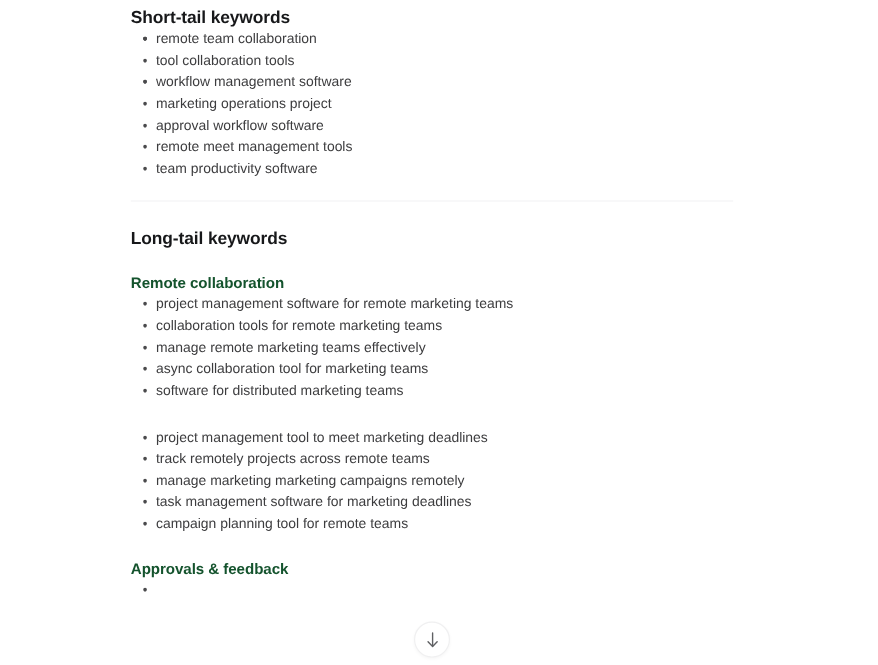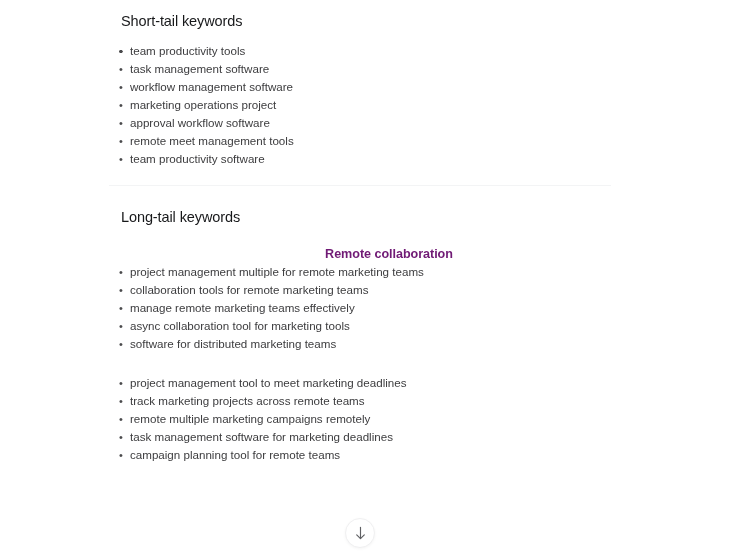"Short-tail keywords" .section-heading { font-weight: normal -> bold; margin: 12px -> 0 }
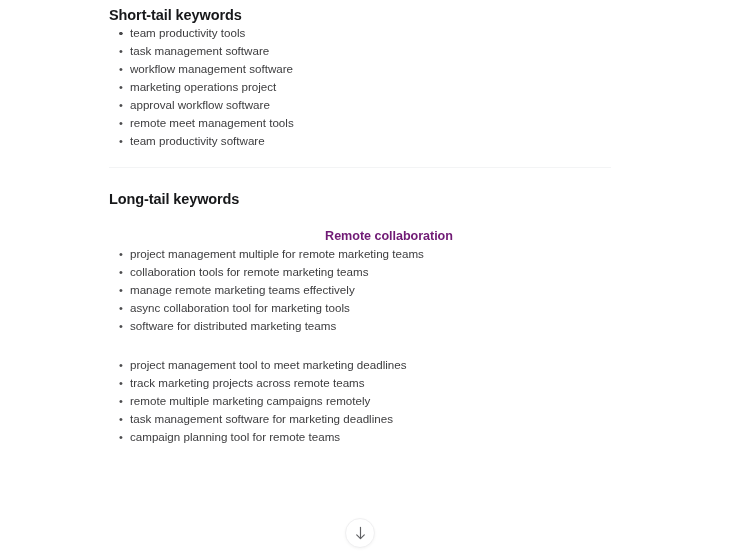"remote team collaboration" span { html: none -> <span>remote team collaboration</span> }
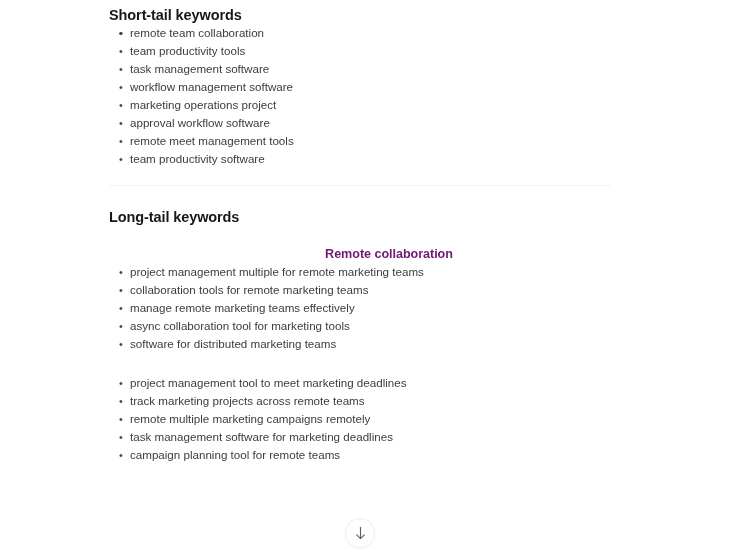"team productivity tools" span { text: team productivity -> tool collaboration }
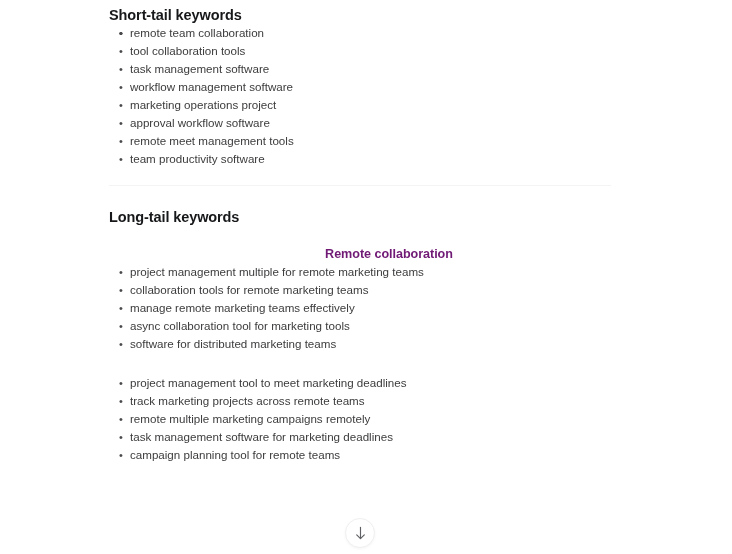"task management software" span { html: <span>task management software</span> -> none }
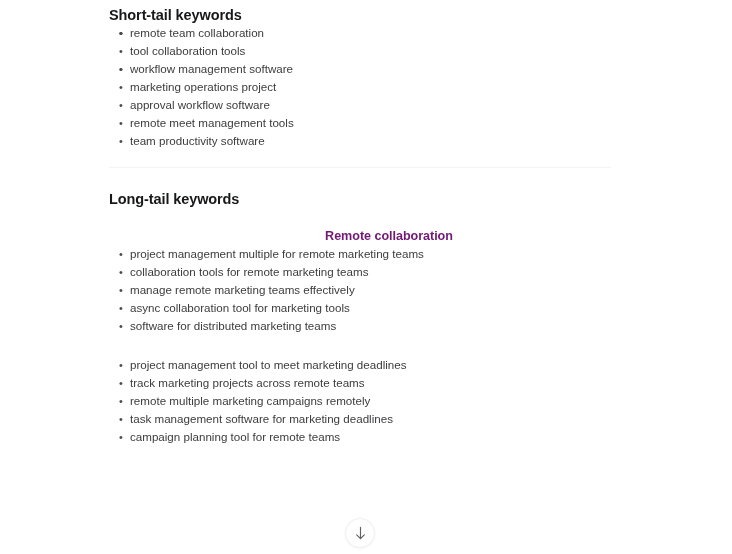"Remote collaboration" .sub-heading { color: #701a75 -> #14532d; text-align: center -> none }
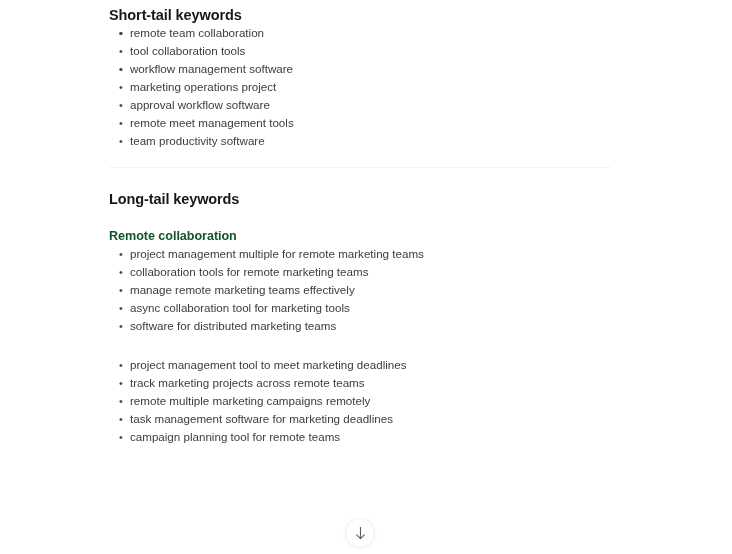"project management multiple for remote" span { text: multiple -> software }
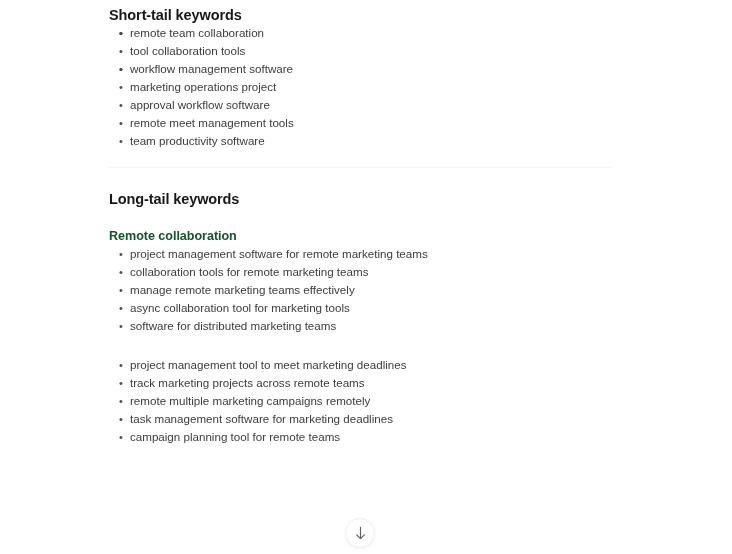"async collaboration tool for marketing" span { text: tools -> teams }
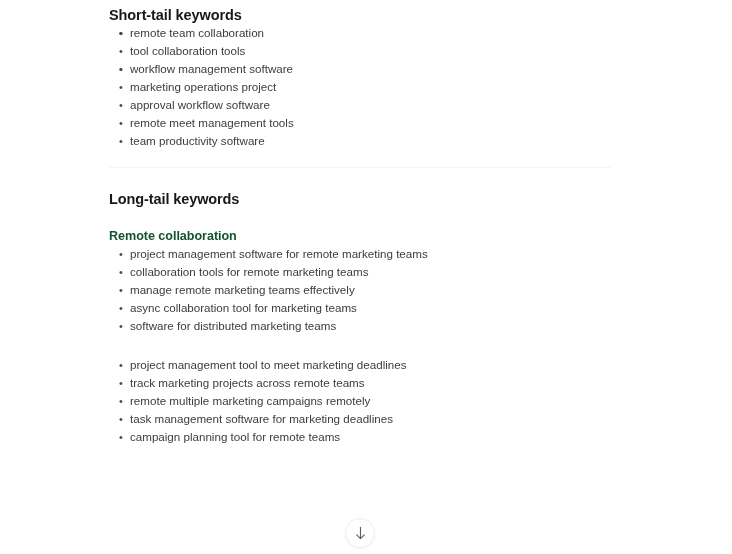"track marketing projects across remote" span { text: marketing -> remotely }
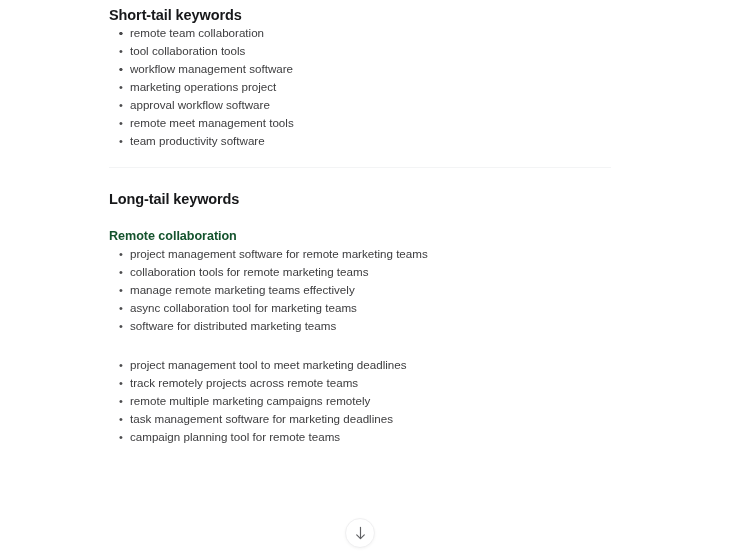"remote multiple marketing campaigns" span { text: remote multiple -> manage marketing }
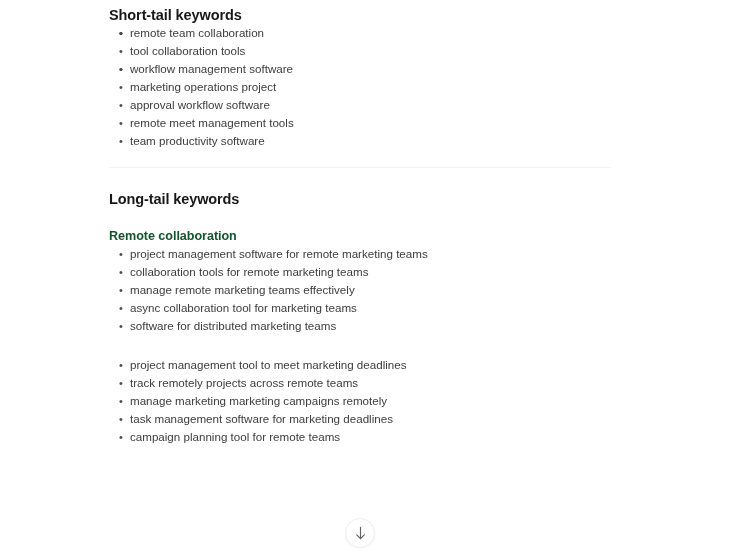"Approvals & feedback" div.b-group-heading { html: none -> <div> <h3>Approvals &amp; feedback</h3> <ul> <li> <span>•</span> </li> </ul> </div> }
